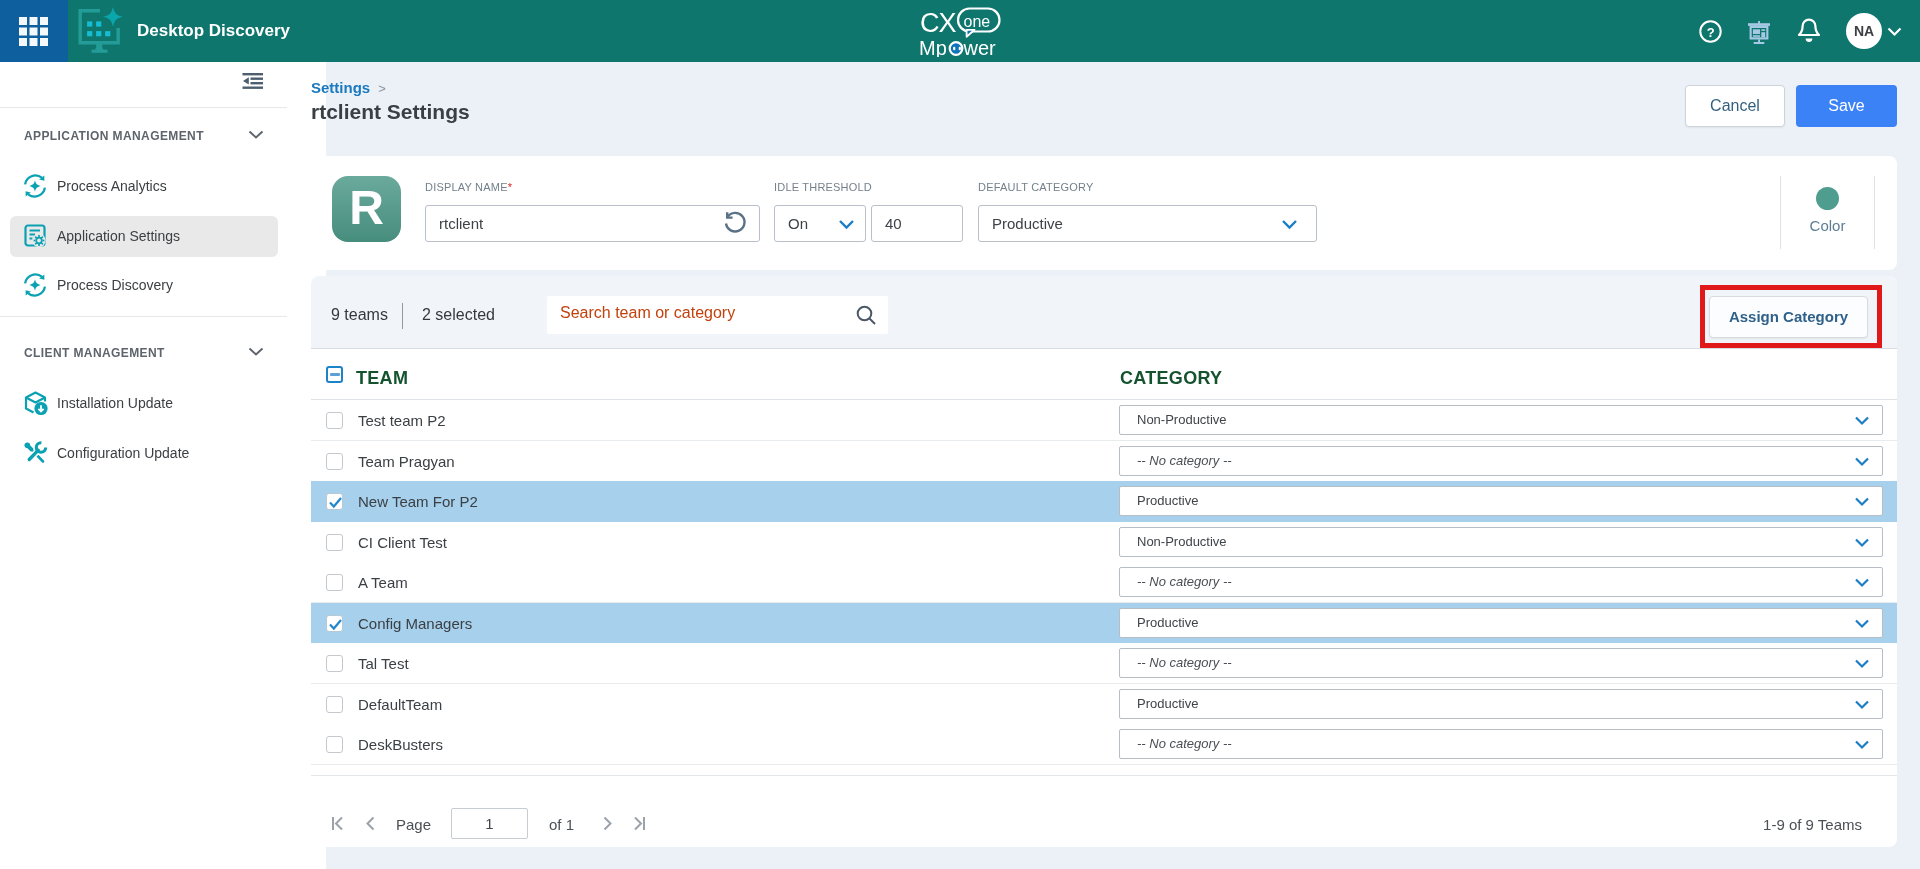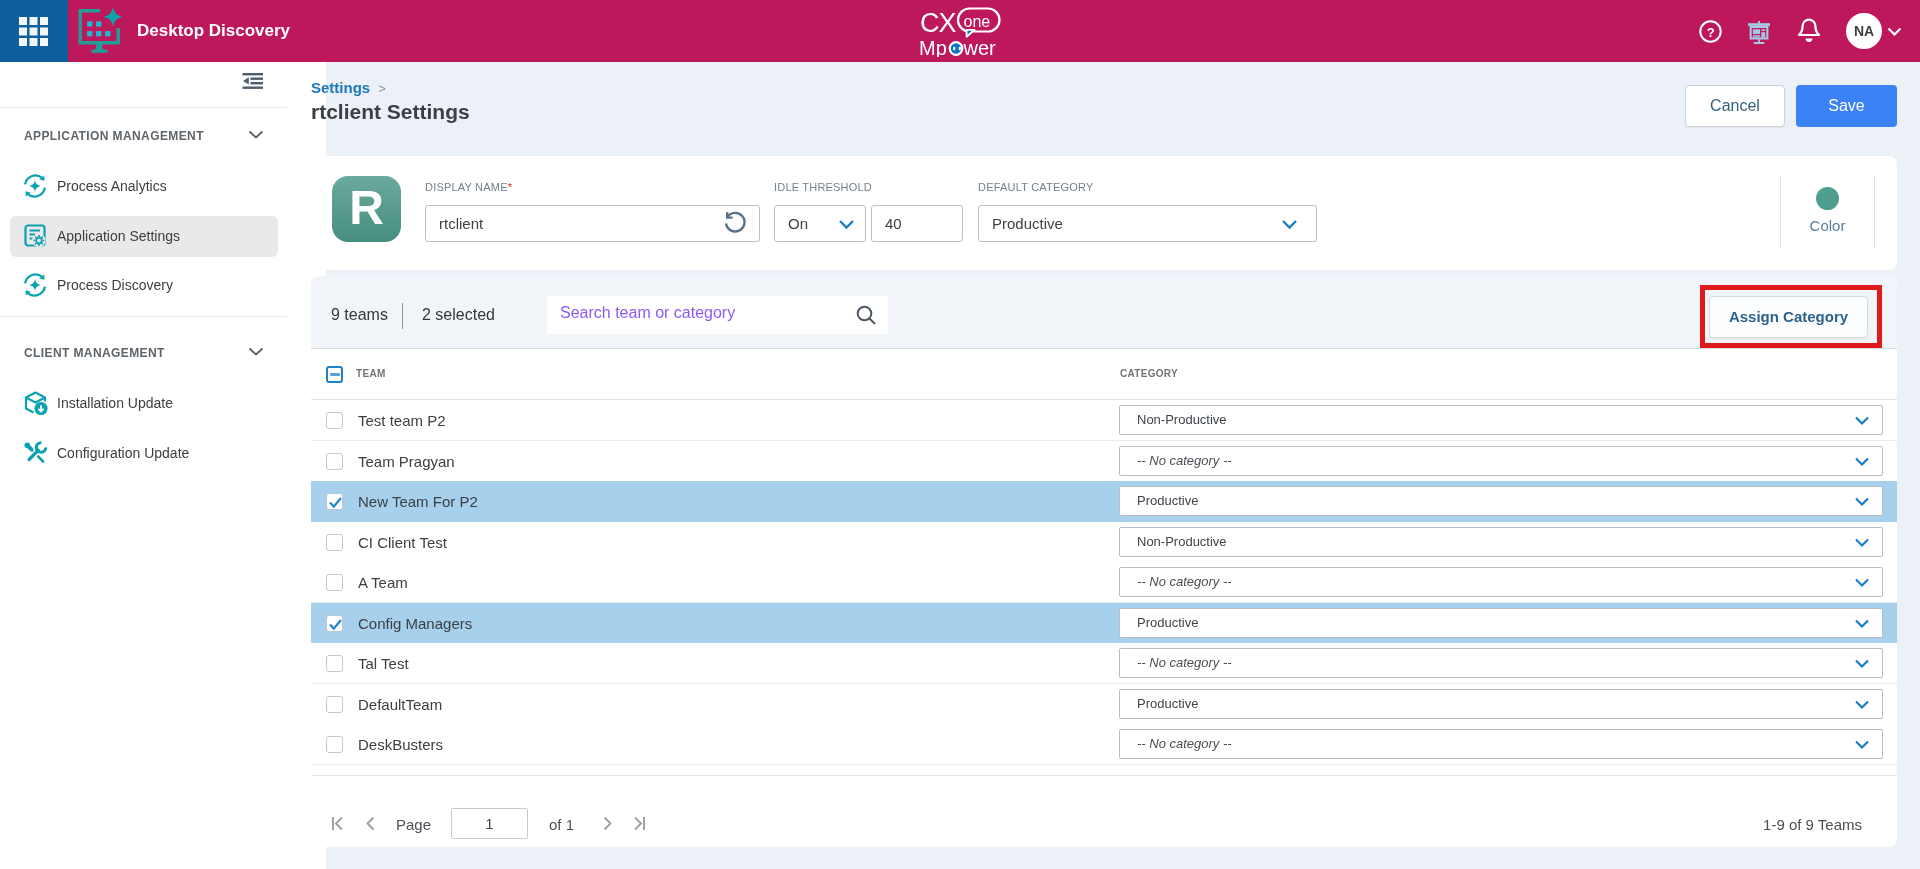"Desktop Discovery" .topbar { background: #be185d -> #0f766e }
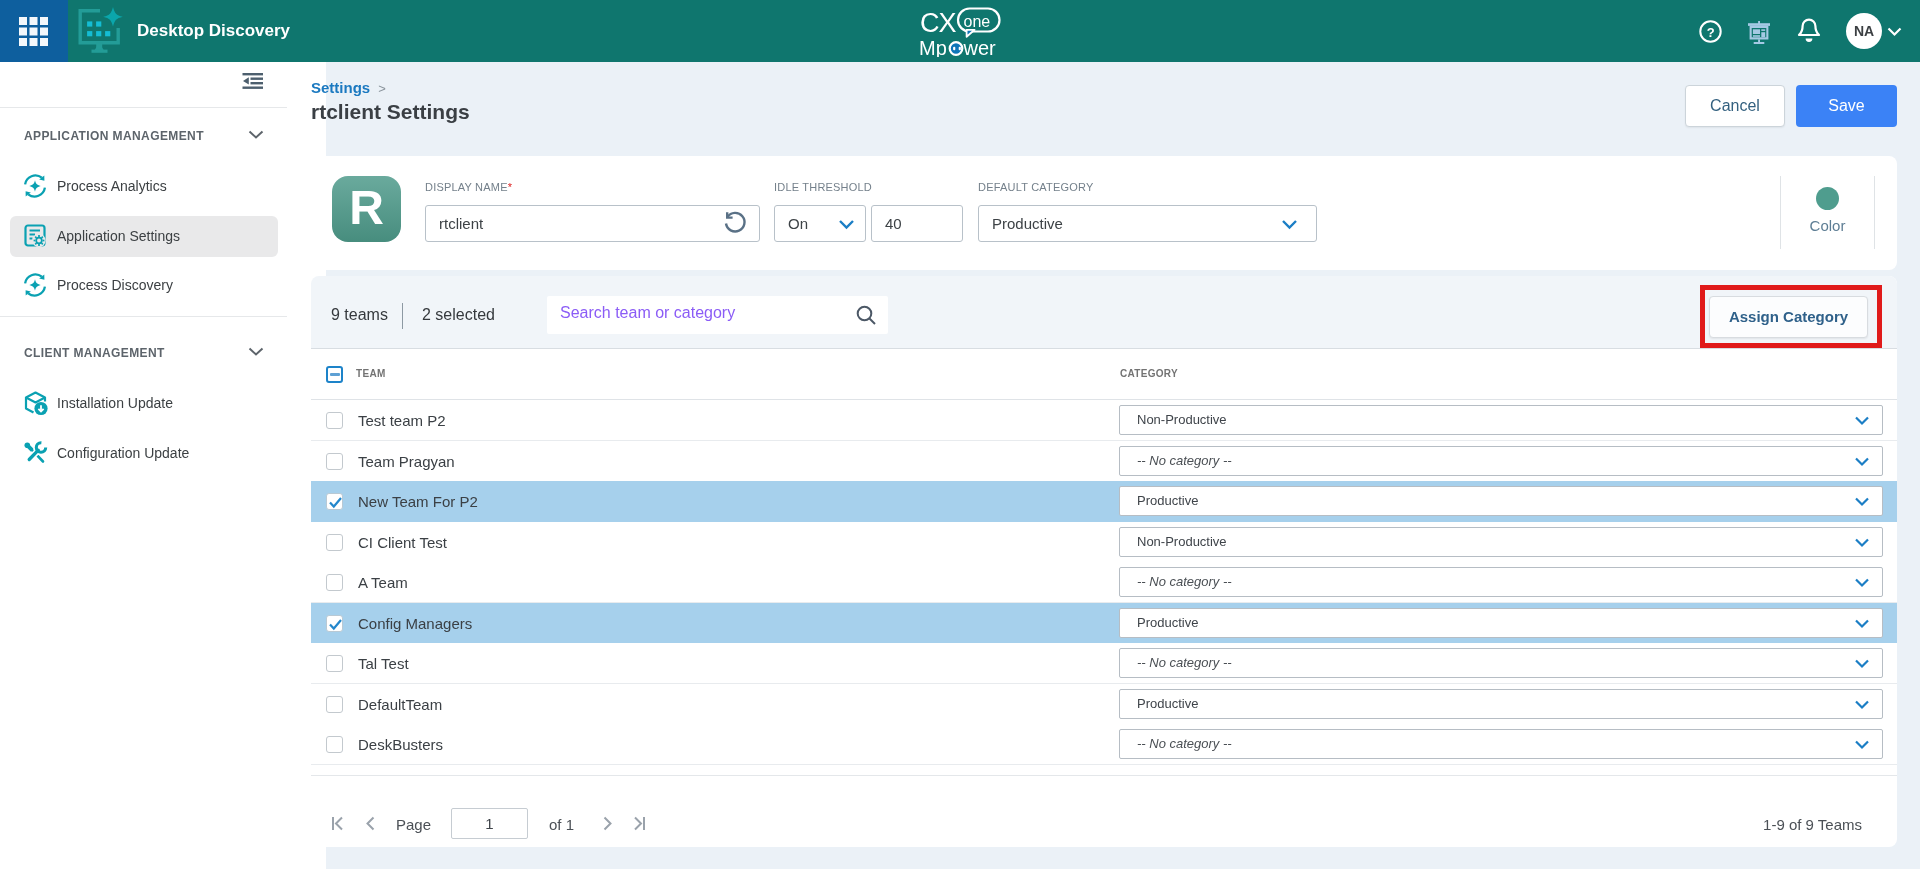"Search team or category" .searchbox span { color: #8b5cf6 -> #c2410c }
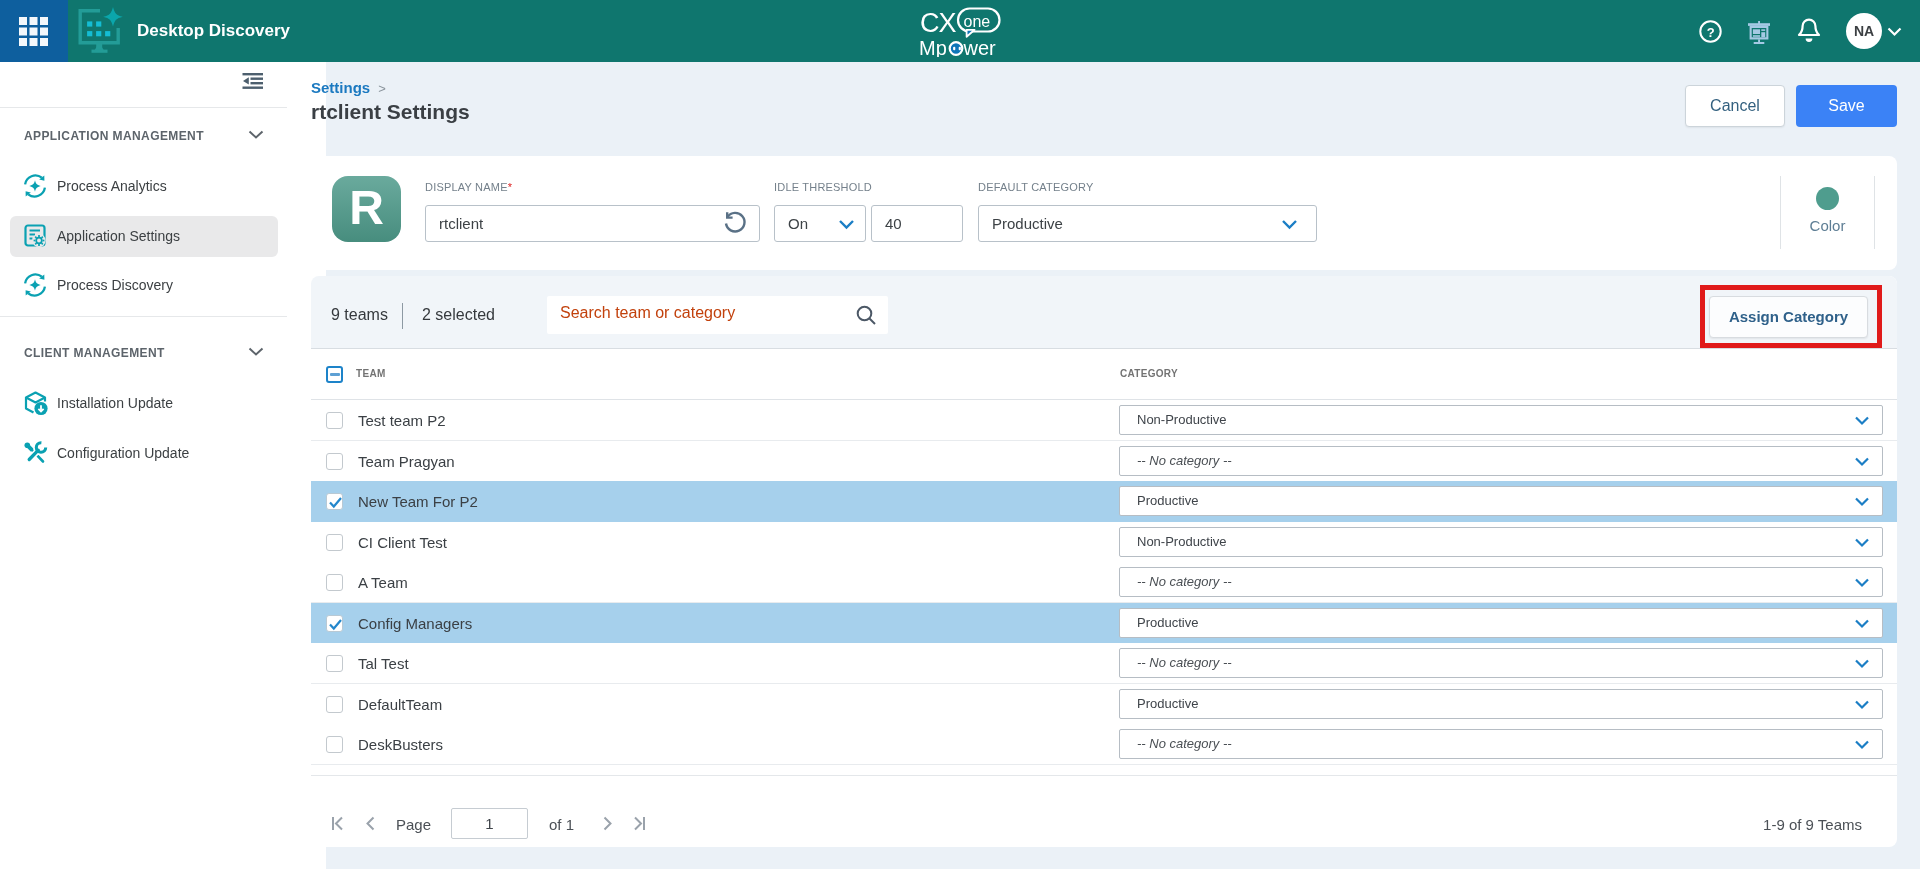"TEAM" .thlabel { color: #737373 -> #14532d; font-size: 10px -> 18px }
